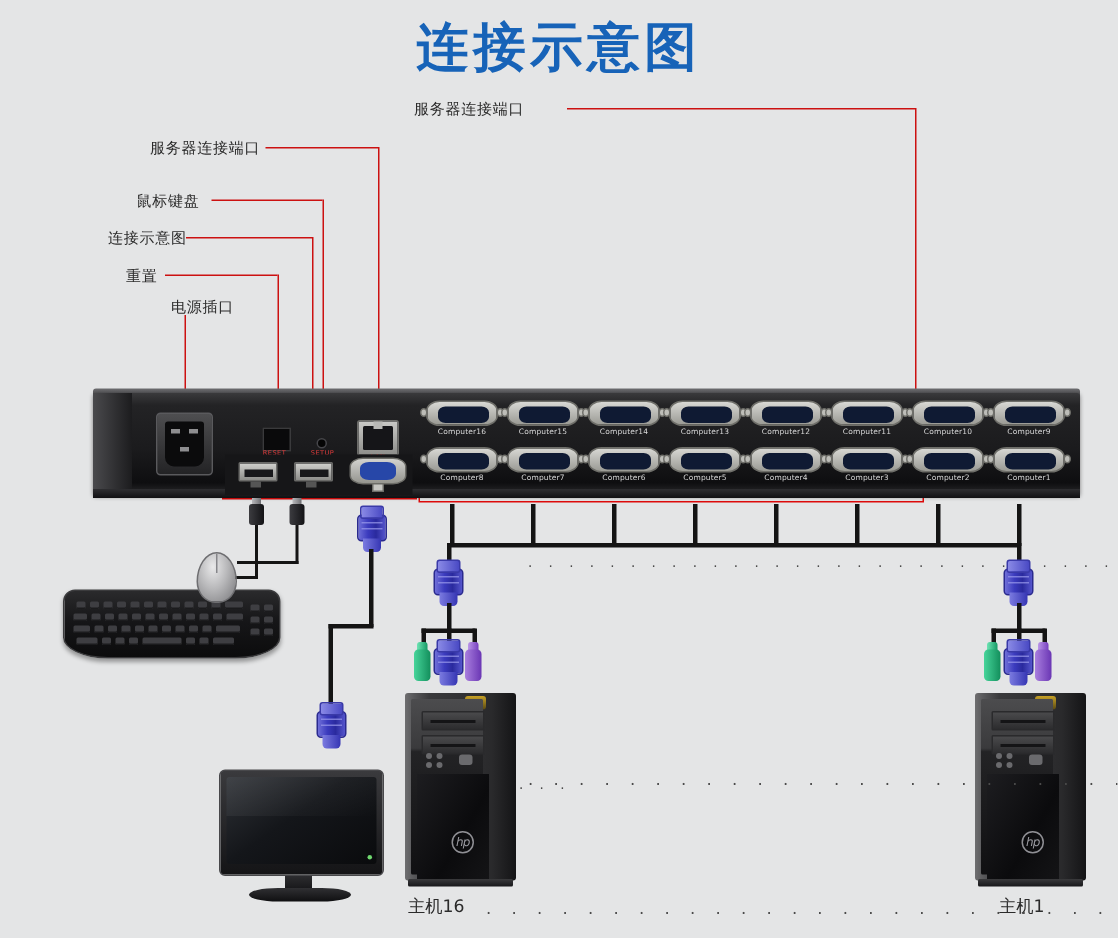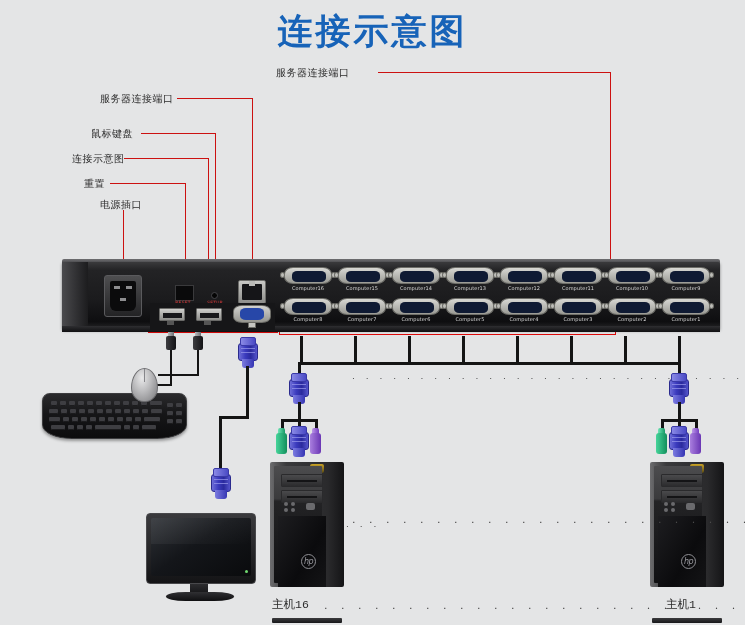"电源插口" div.abs { left: 100px -> 114px }
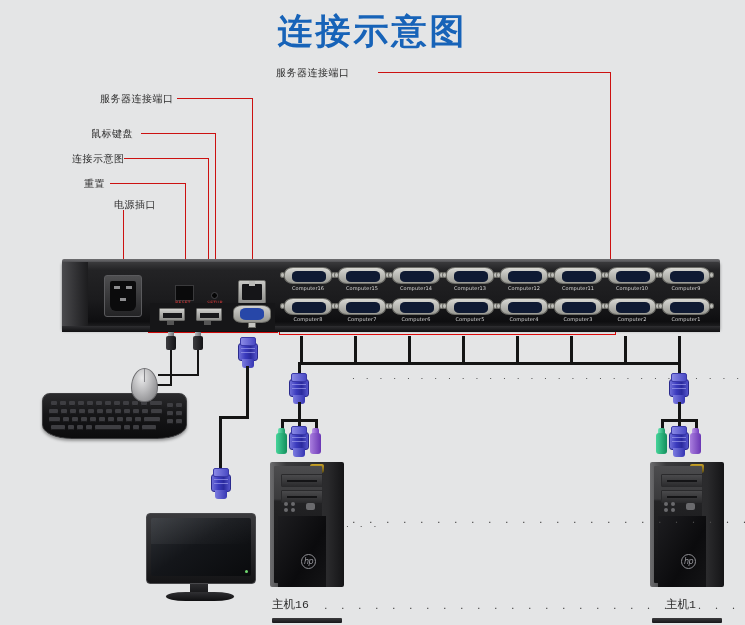"hp" .tower { height: 157px -> 125px }
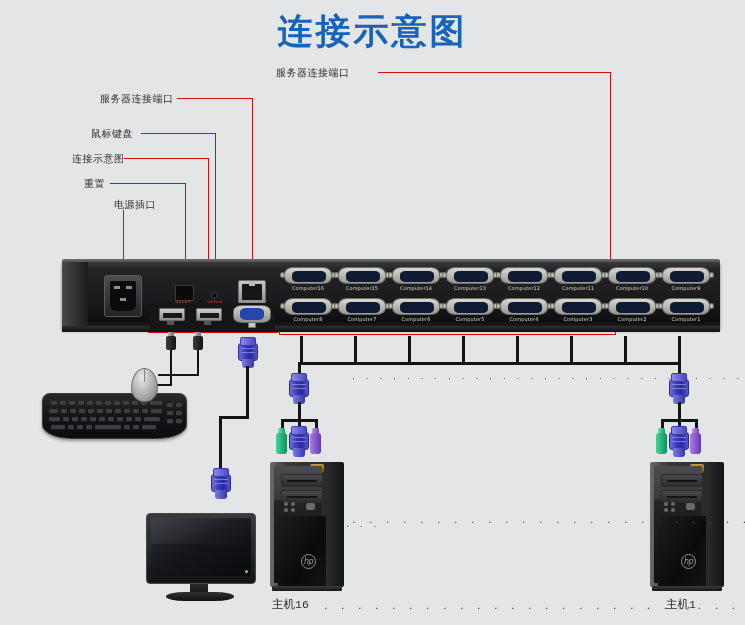"主机16" .host-label { font-family: Liberation Mono, monospace -> none }
